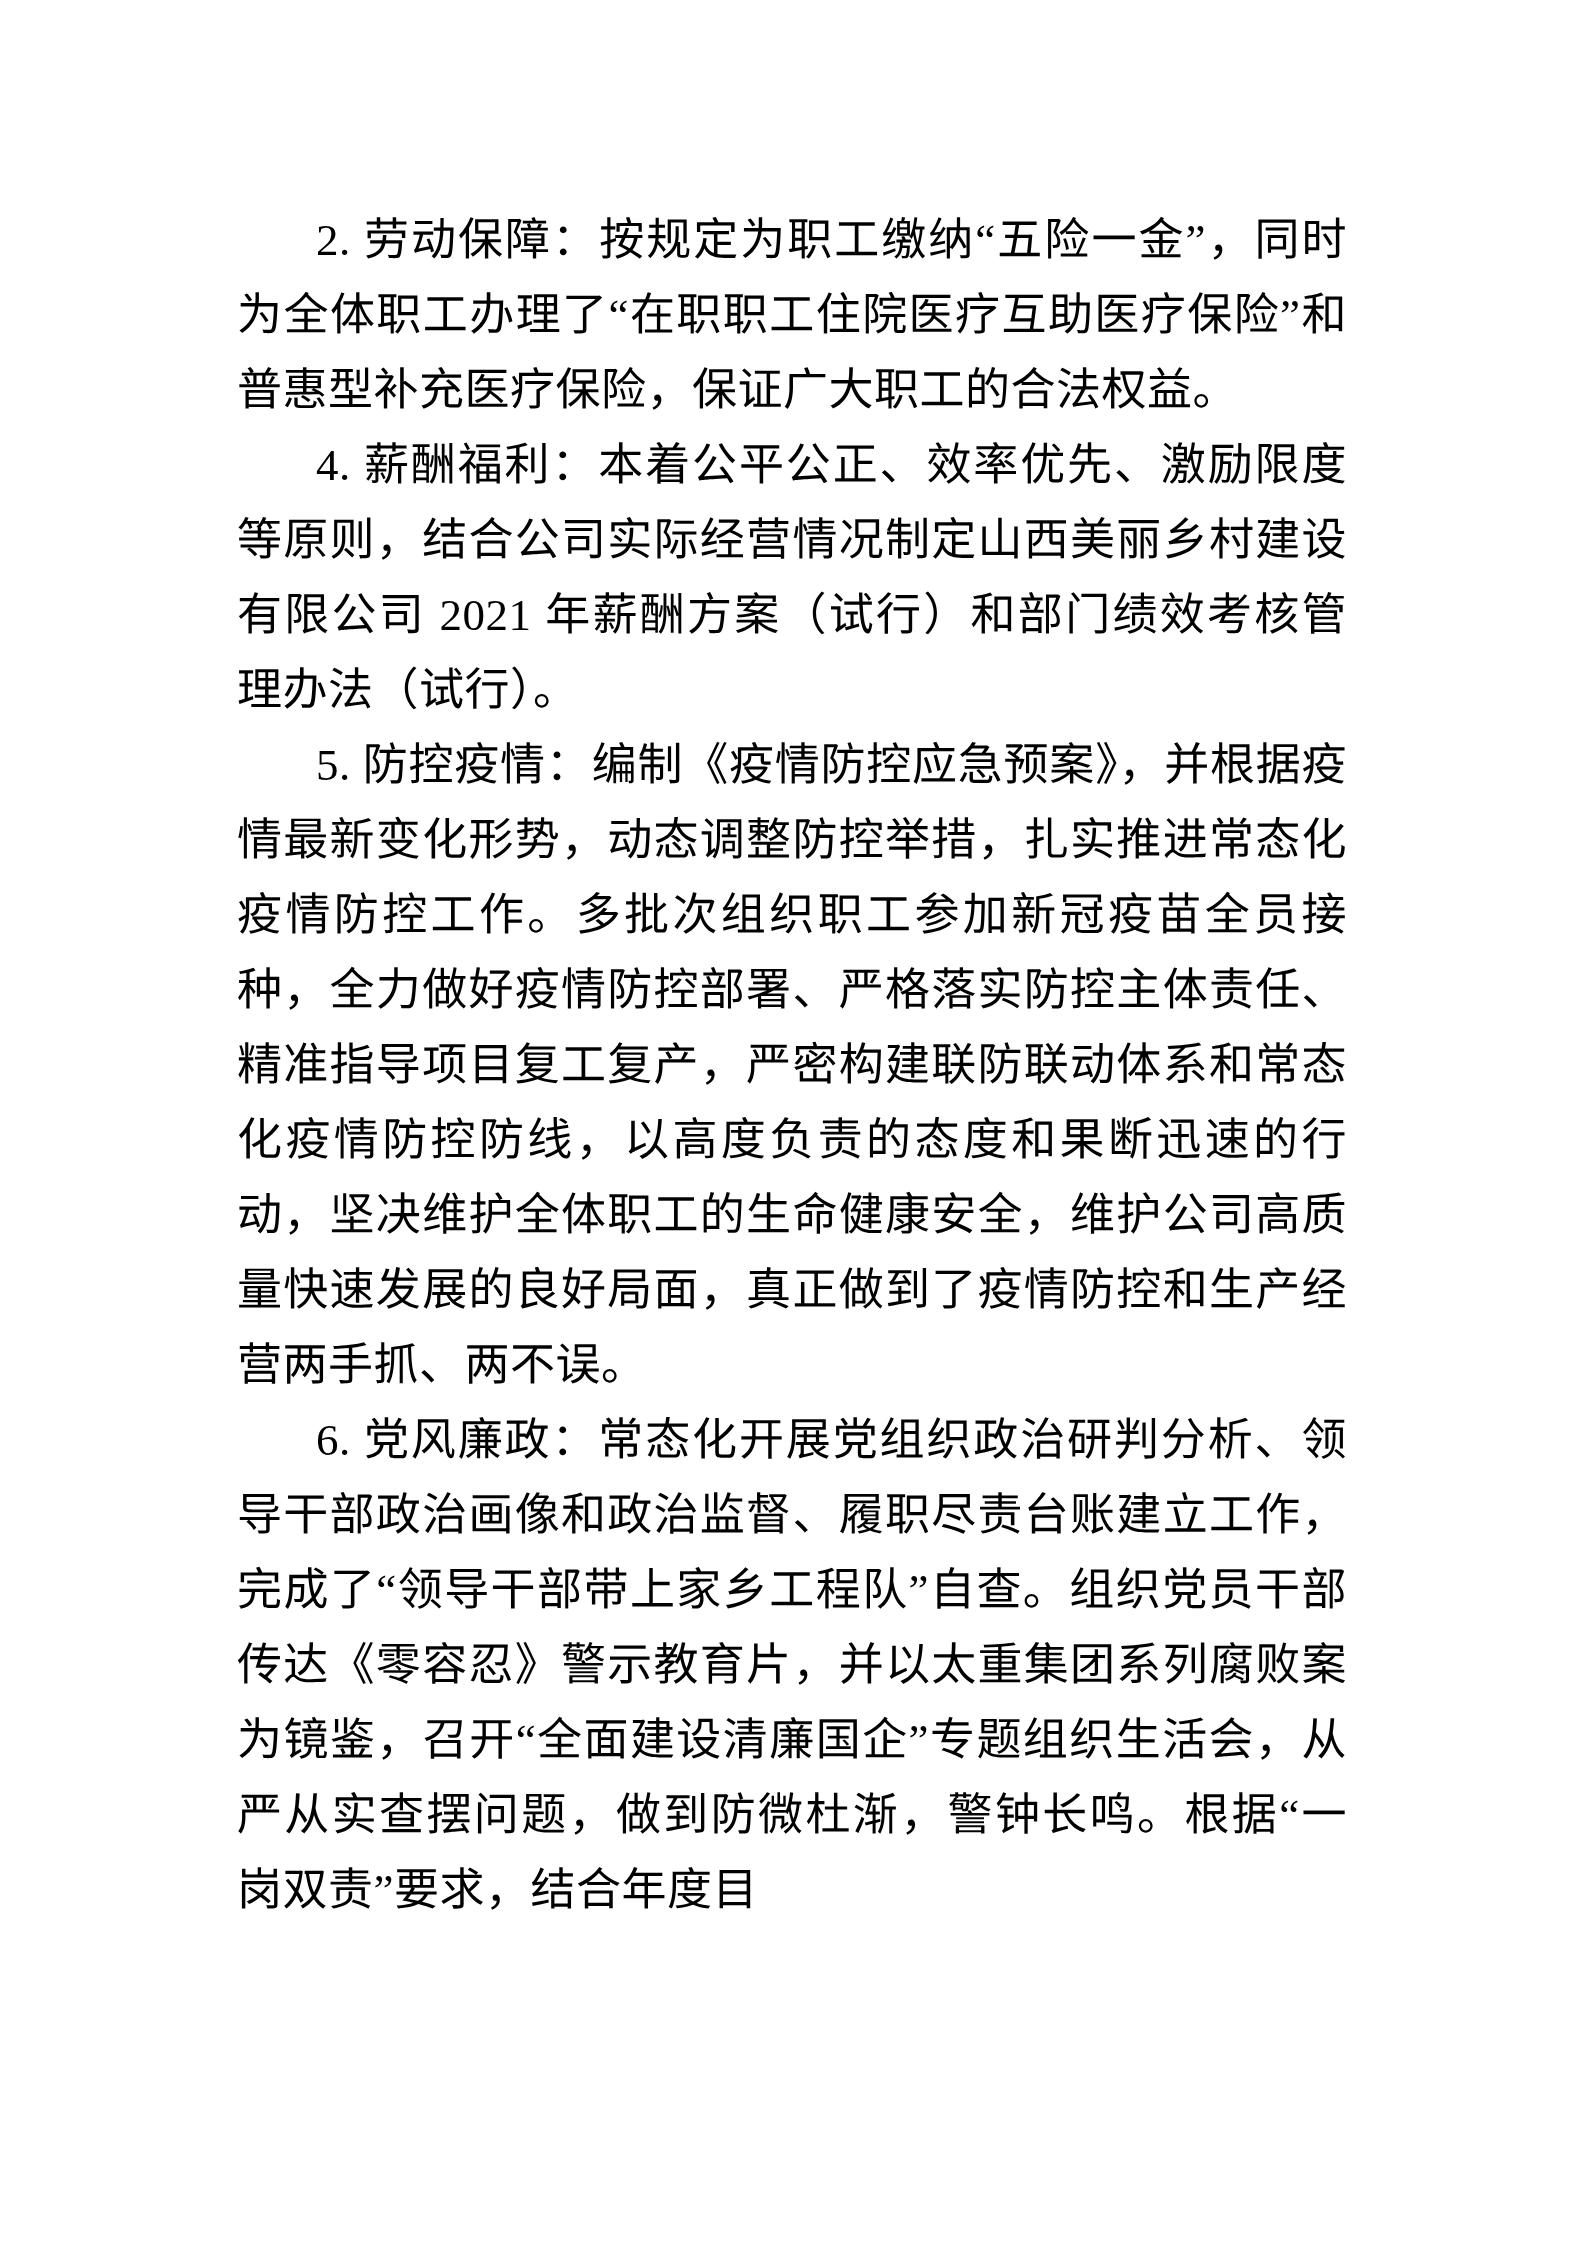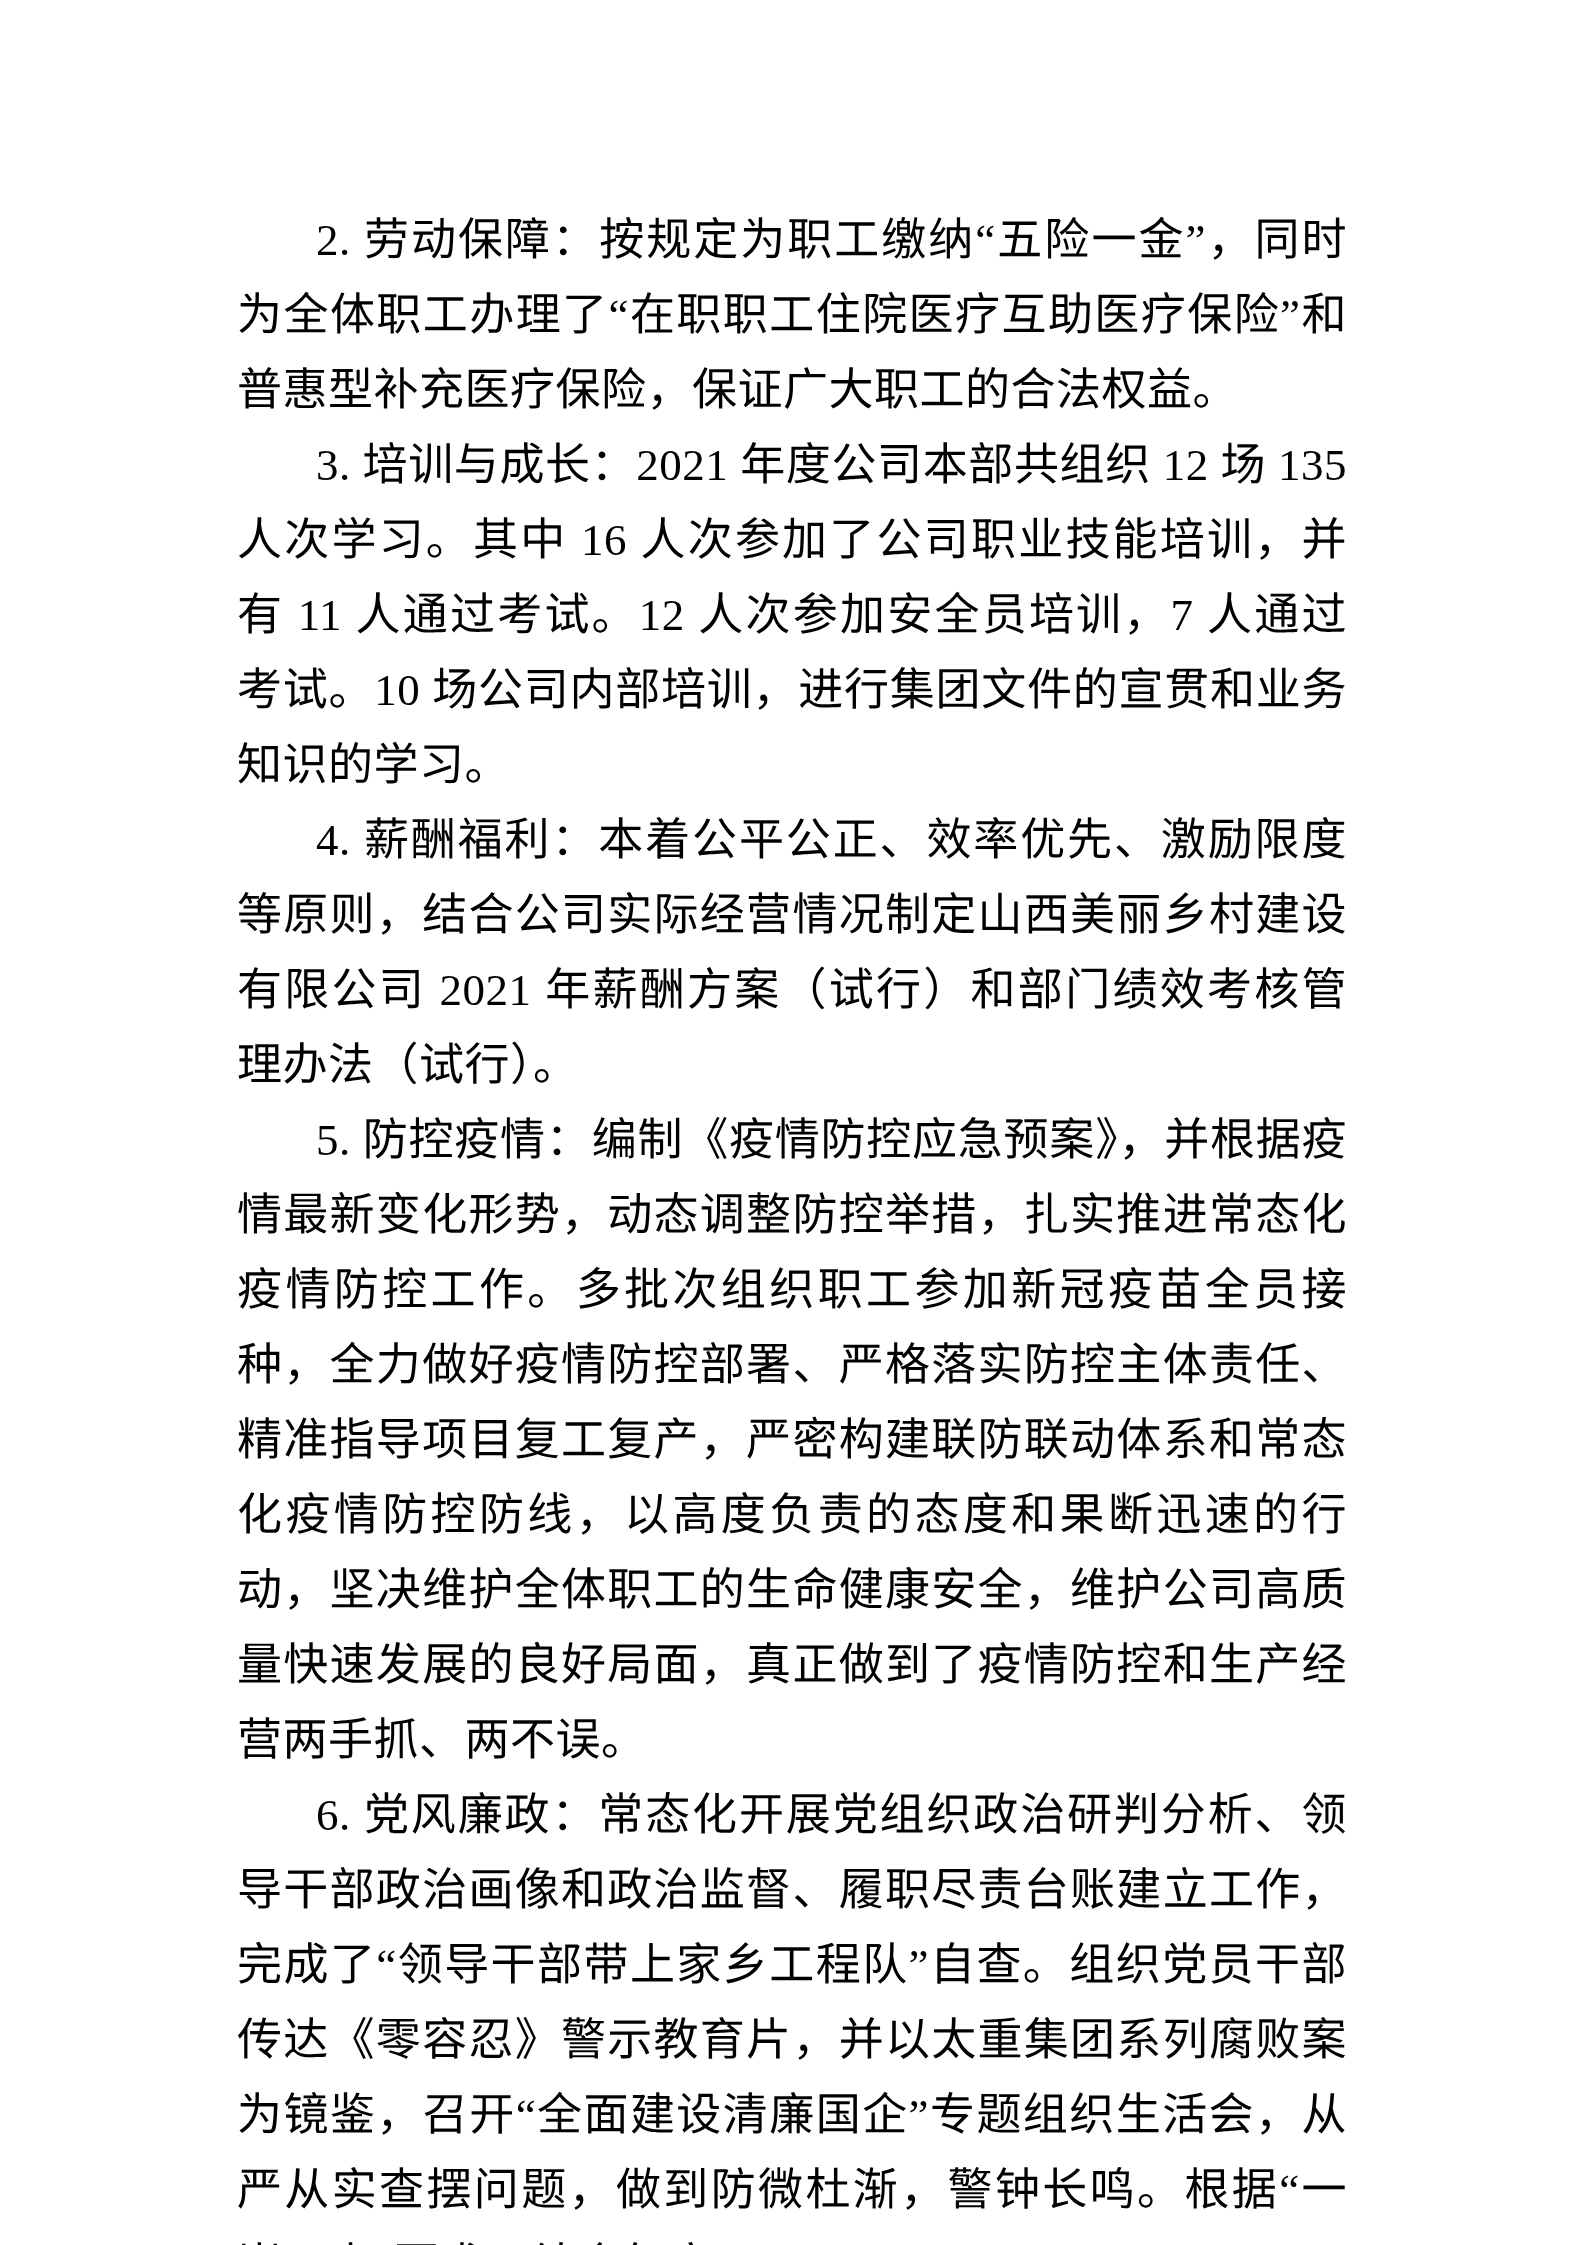"3. 培训与成长：2021 年度公司本部共组织 12 场" p.para { html: <p>3. 培训与成长：2021 年度公司本部共组织 12 场 135 人次学习。其中 16 人次参加了公司职业技能培训，并有 11 人通过考试。12 人次参加安全员培训，7 人通过考试。10 场公司内部培训，进行集团文件的宣贯和业务知识的学习。</p> -> none }
